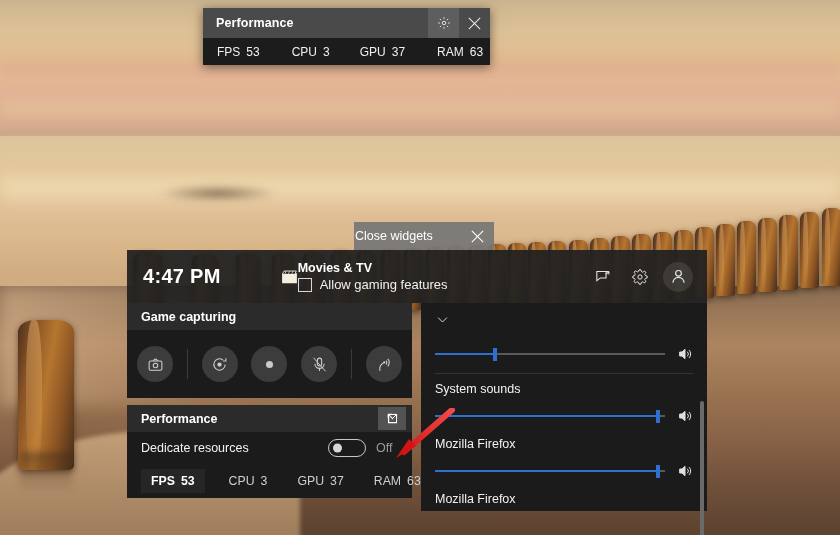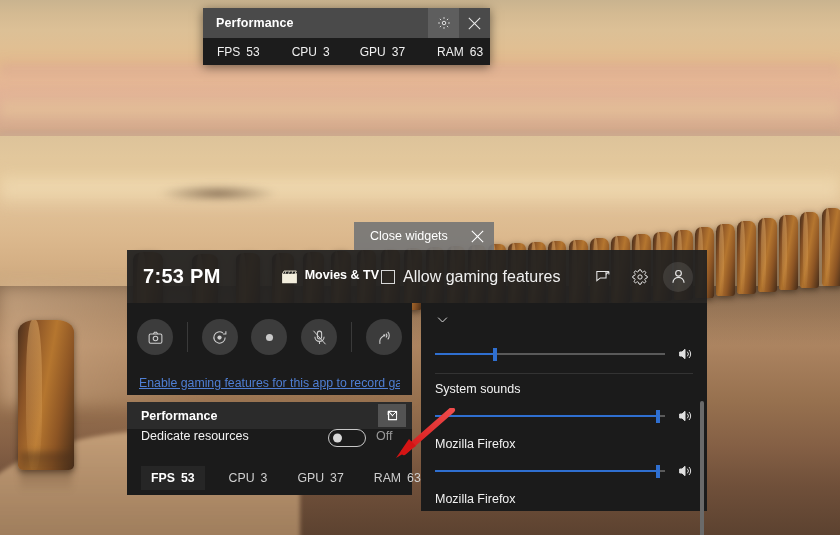"Close widgets" #close-widgets-tip .cw-label { padding-left: 16px -> 1px }
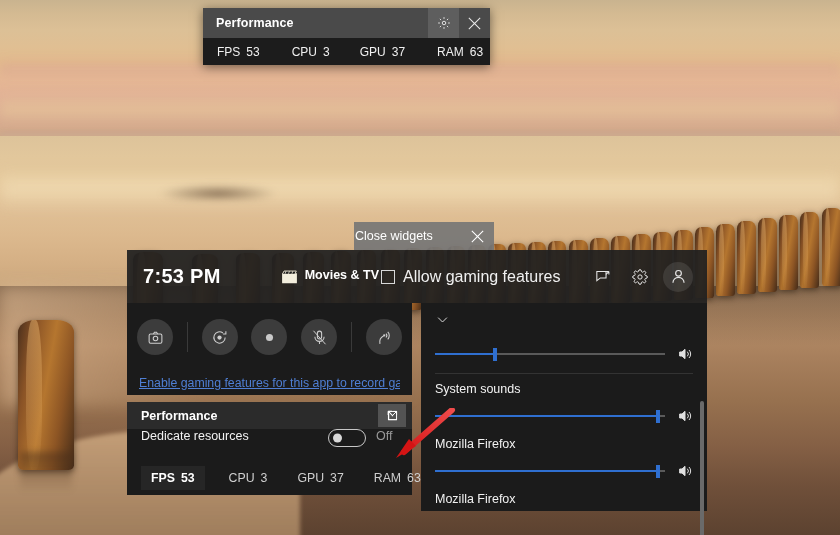"7:53 PM" span.gb-clock { text: 7:53 -> 4:47 }
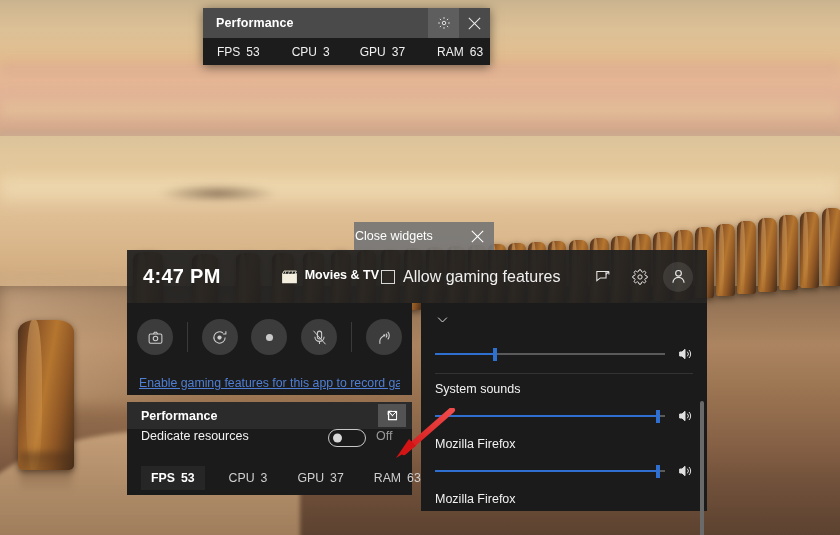"Movies & TV" .gb-app-block { flex-direction: row -> column; margin-left: 7px -> 0 }
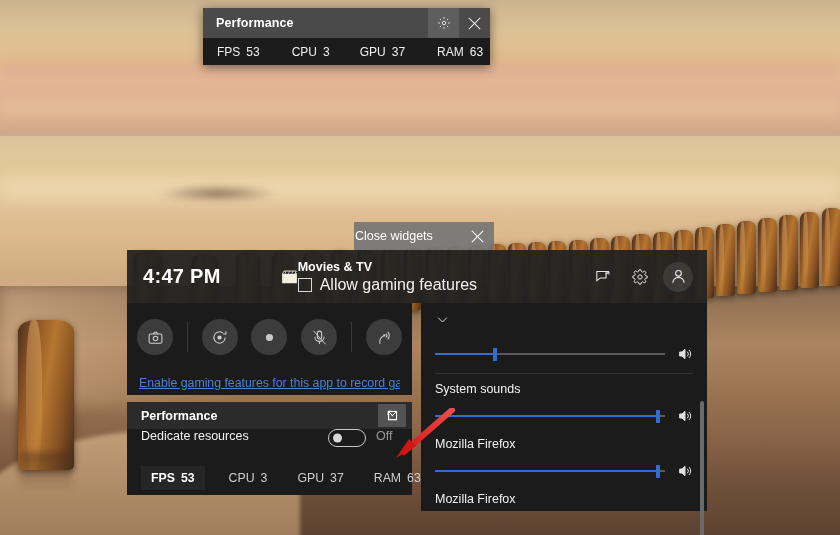"Allow gaming features" .gb-check-label { font-size: 16px -> 13px }
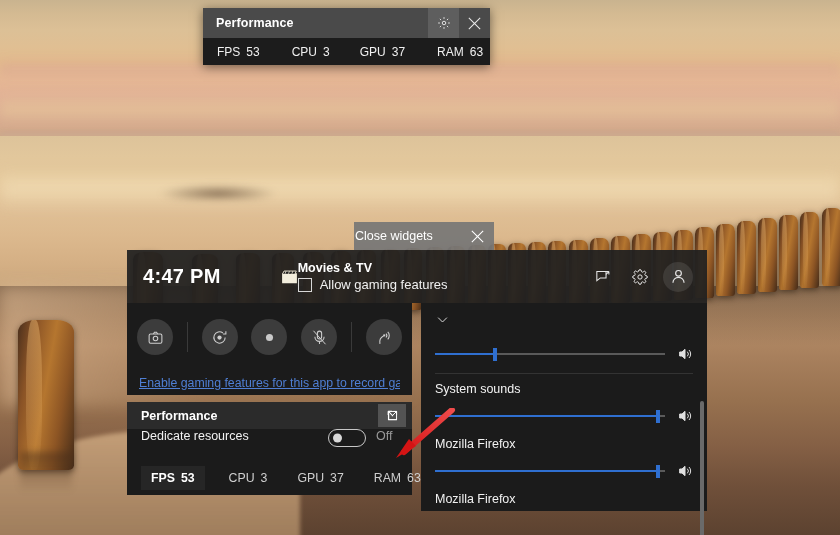"Game capturing" div.panel-title { html: none -> <div> <span>Game capturing</span> </div> }
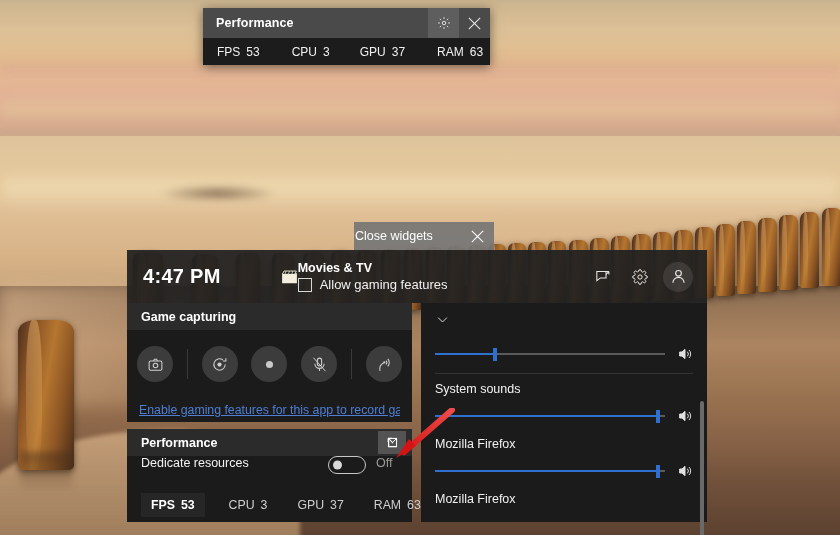"Enable gaming features for this" div.cap-link-row { html: <div> <span>Enable gaming features for this app to record ga</span> </div> -> none }
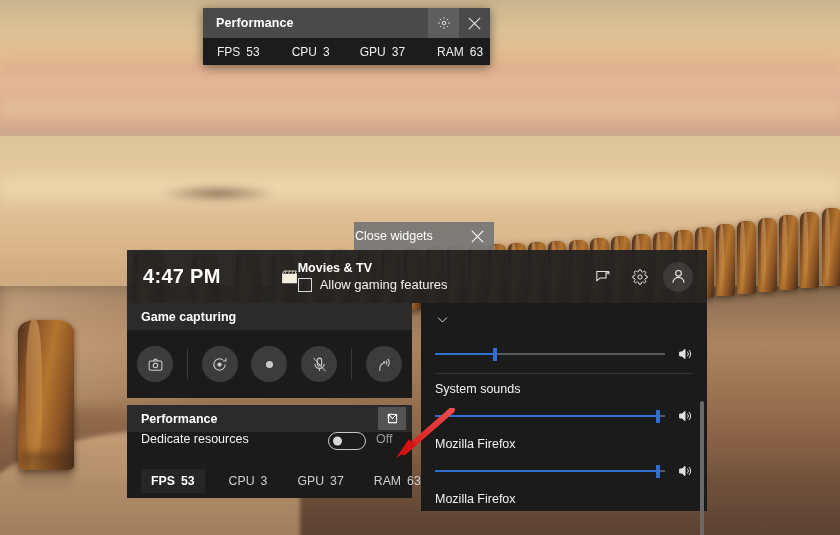"Dedicate resources" .dedicate-row { align-items: flex-start -> center }
